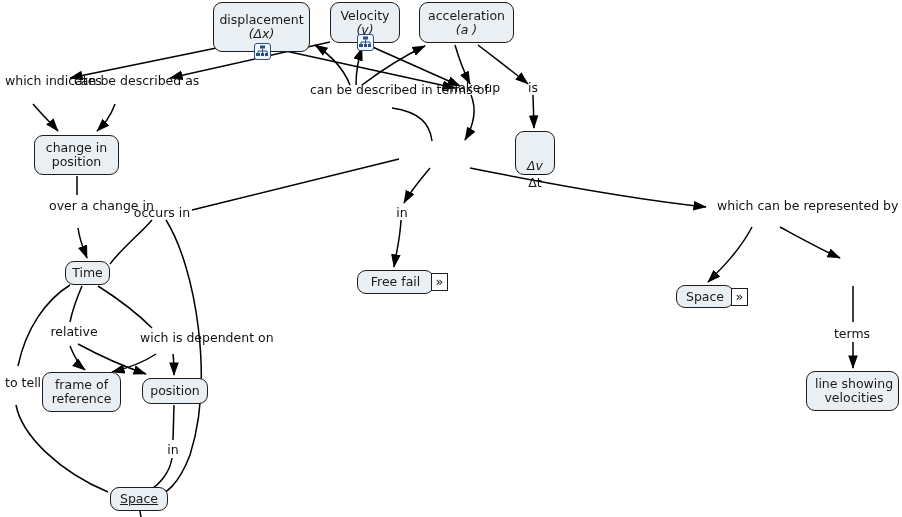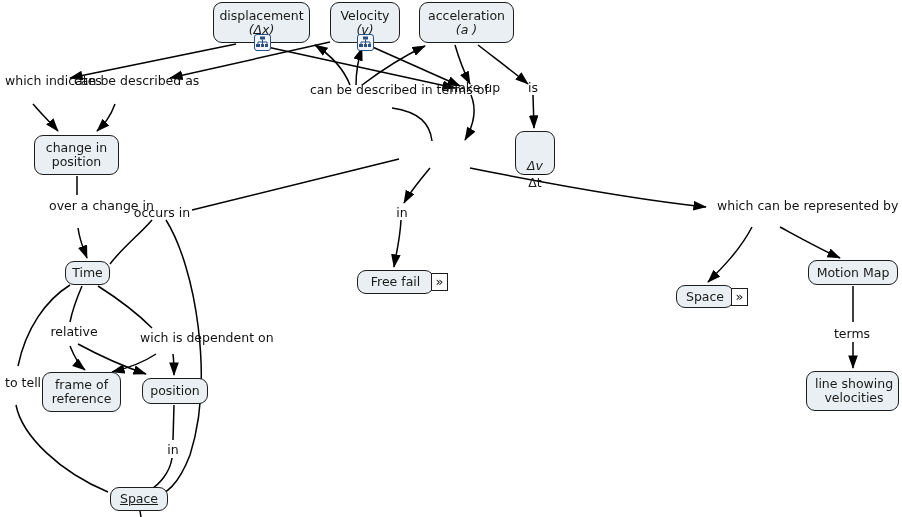"displacement" div.node { height: 41px -> 50px }
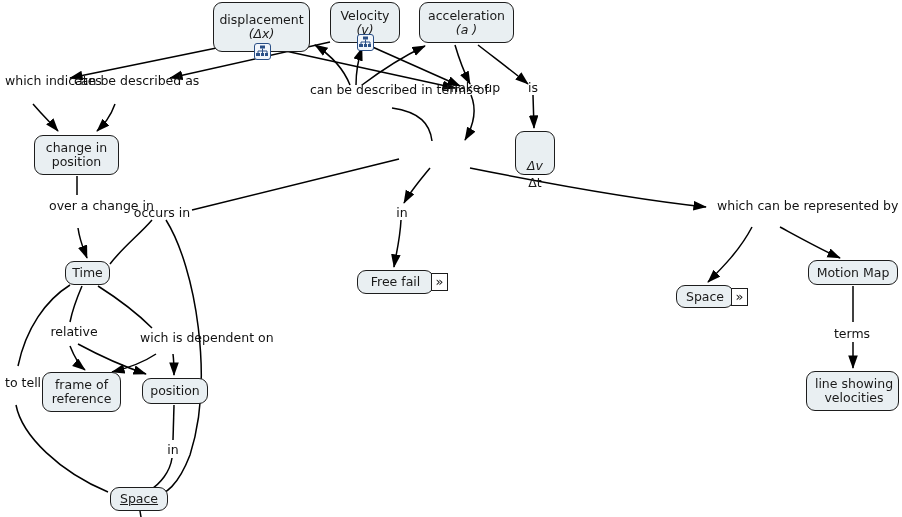"Motion Map" div.node { html: <div> <span>Motion Map</span> </div> -> none }
